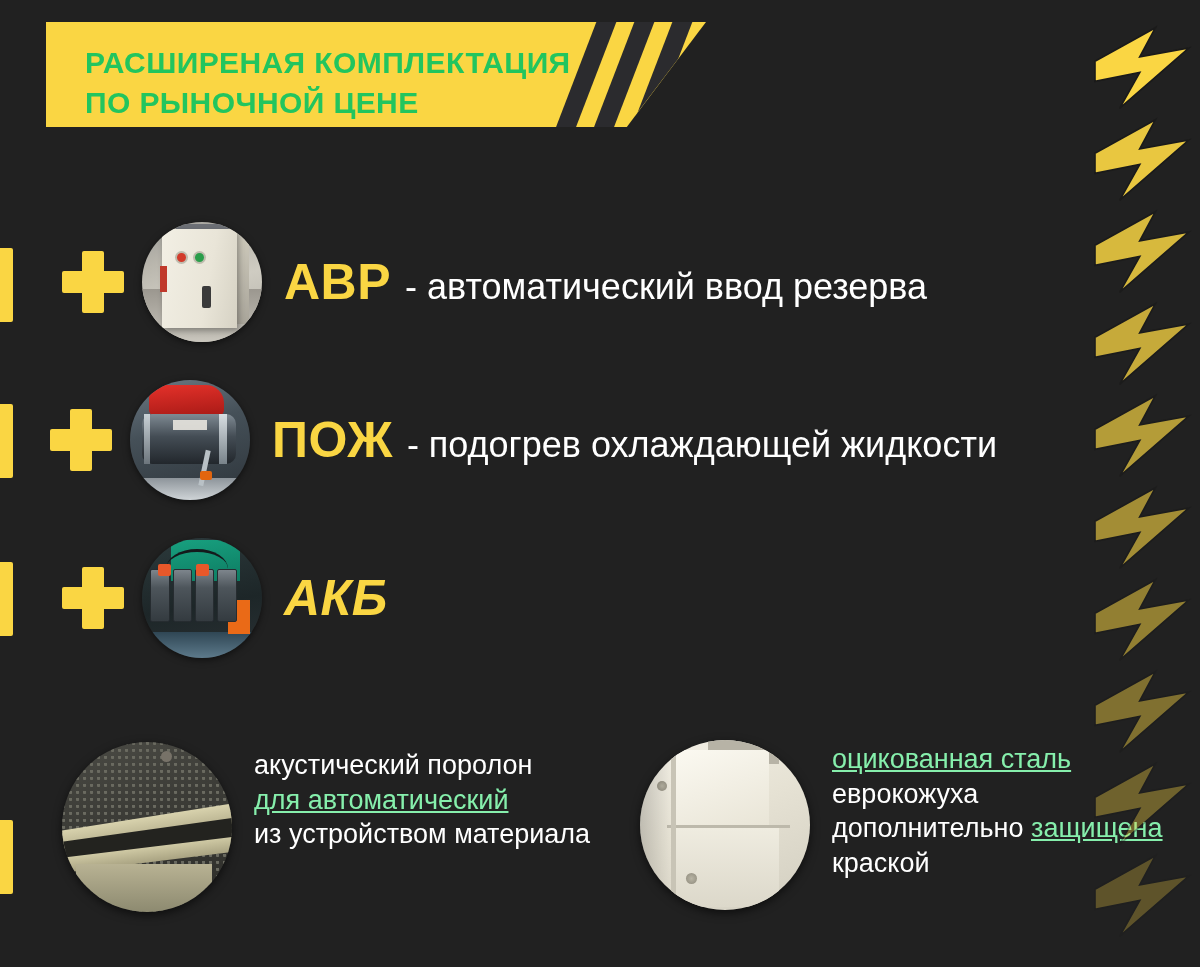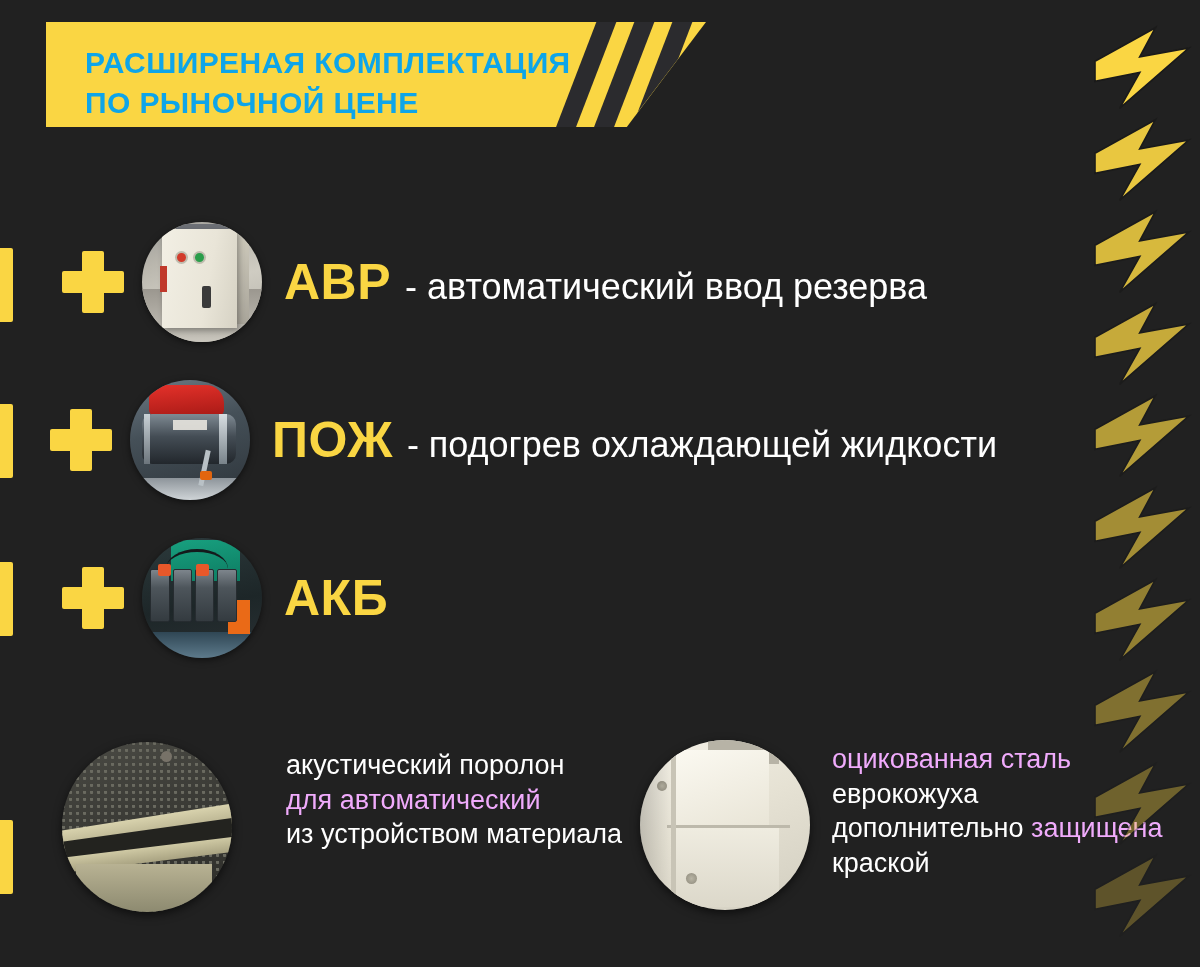"РАСШИРЕНАЯ КОМПЛЕКТАЦИЯ" .banner-title { color: #0ea5e9 -> #22c55e }
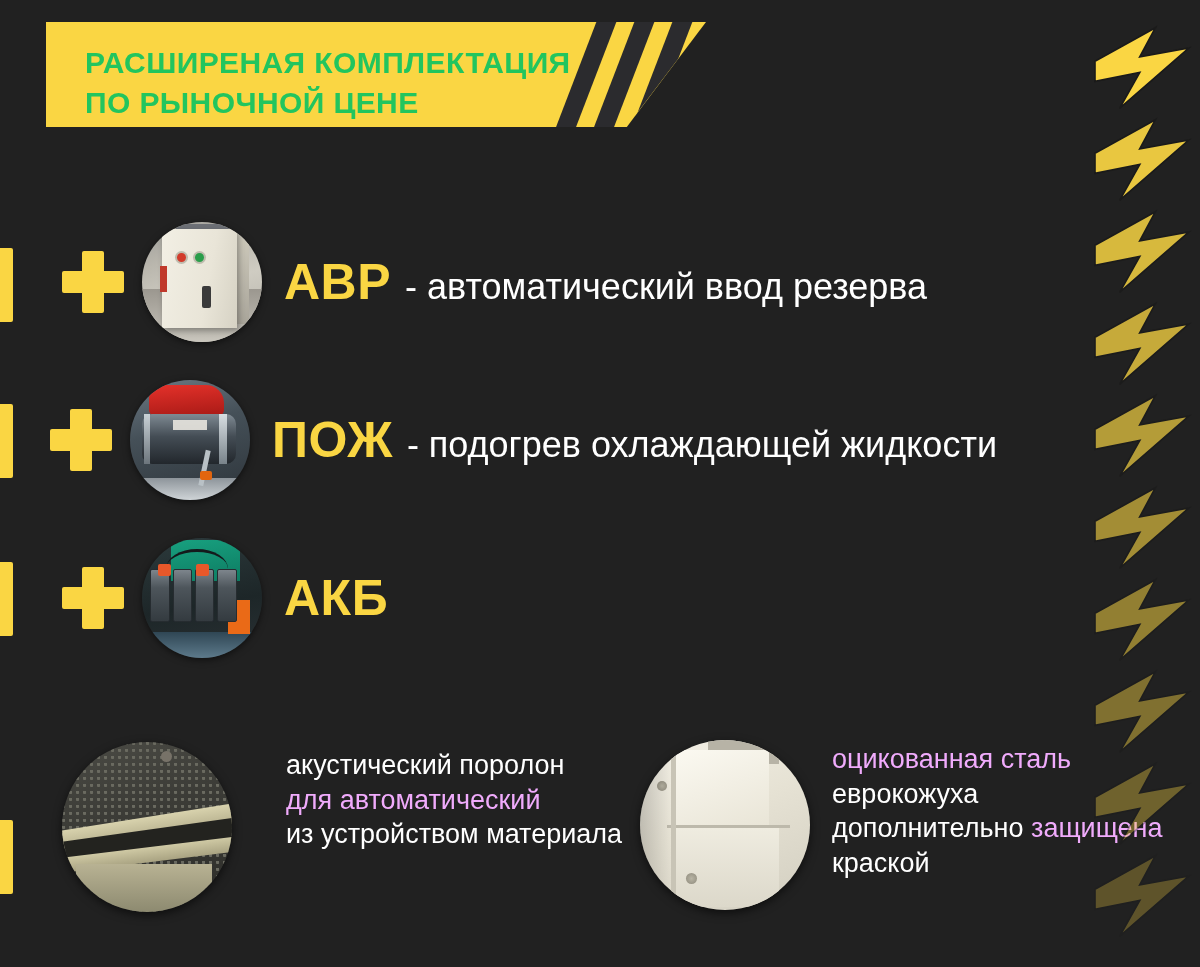"АКБ" .f3 .abbr { font-style: none -> italic }
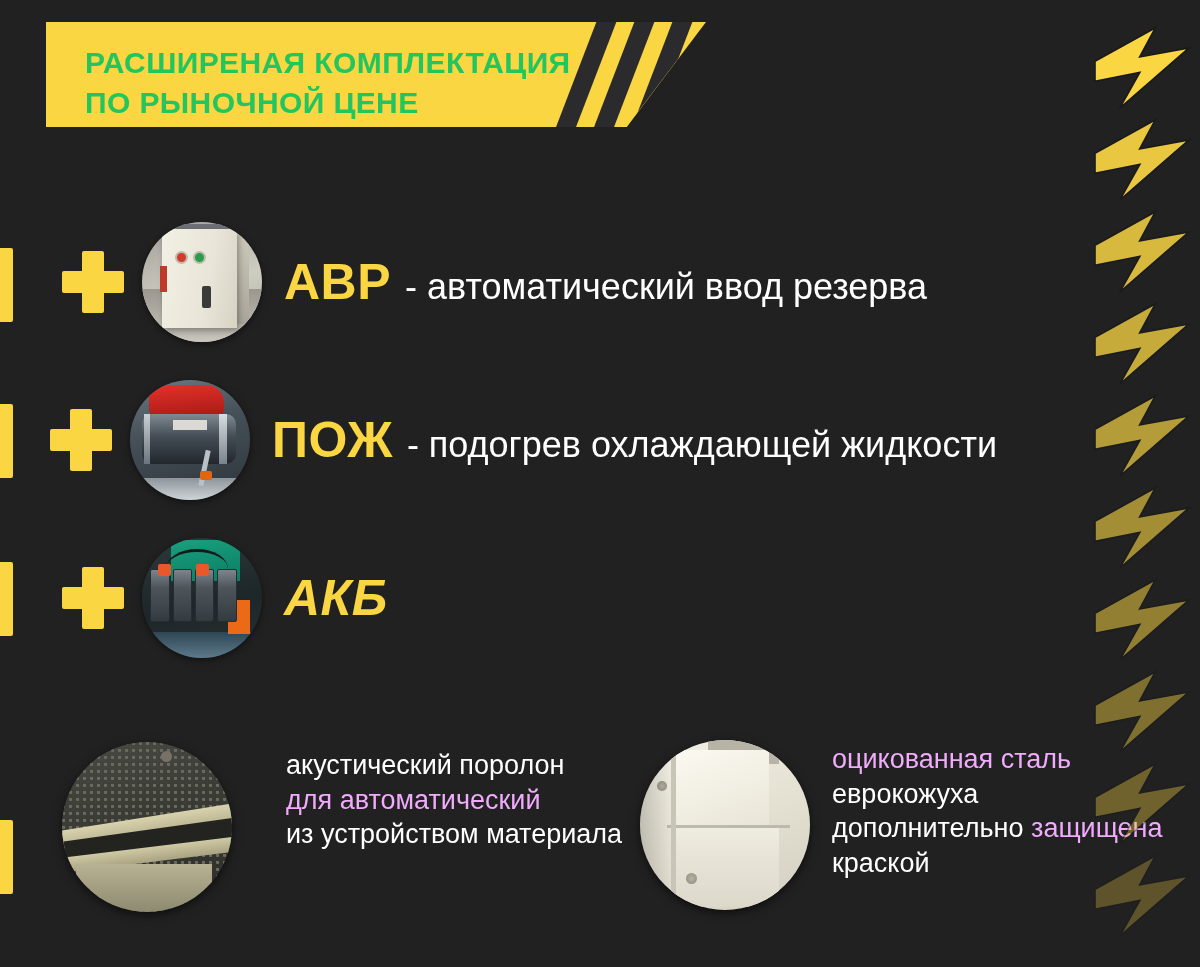"акустический поролон" .b-left { gap: 32px -> none }
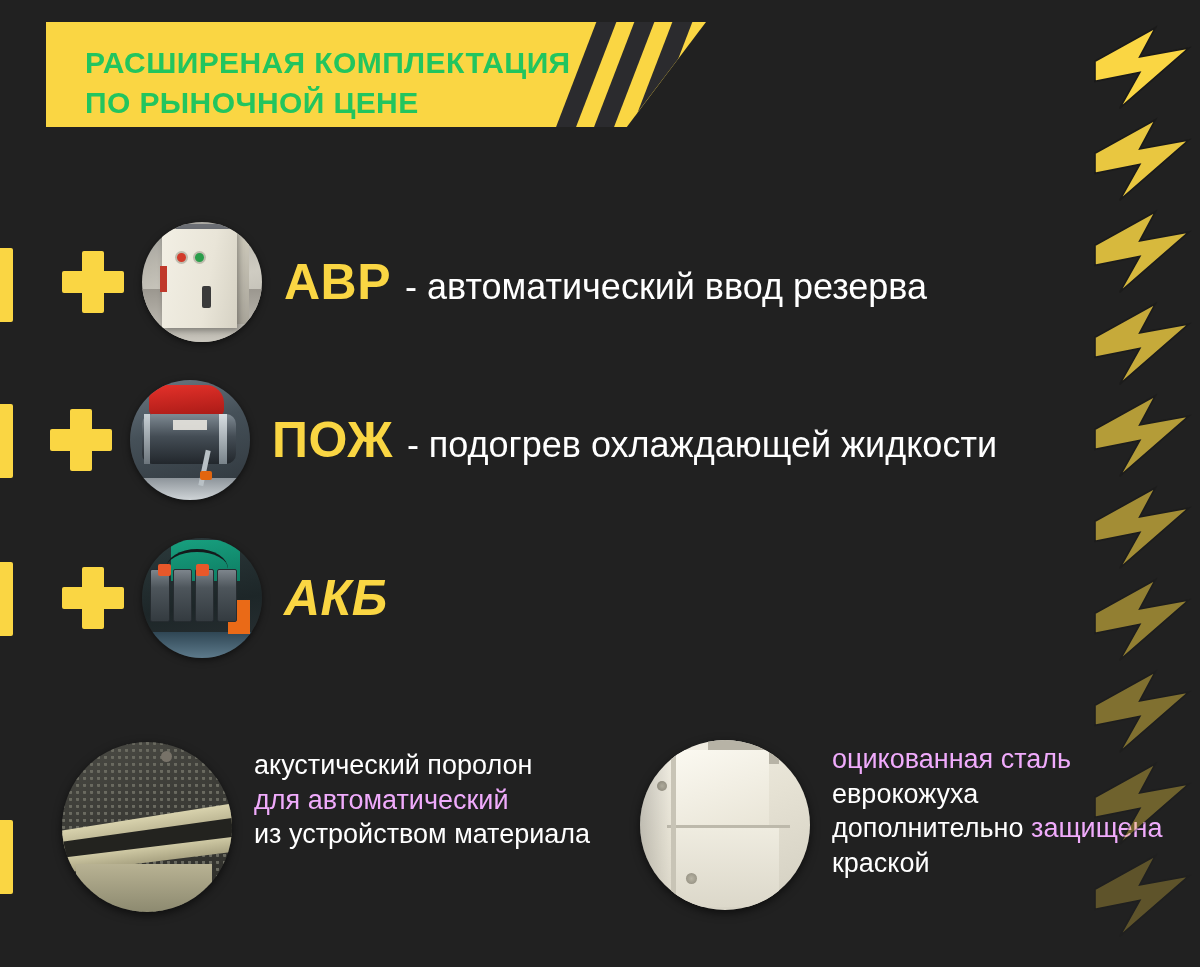"оцикованная сталь" .btext .y { color: #f0abfc -> #86efac; text-decoration: none -> underline }
